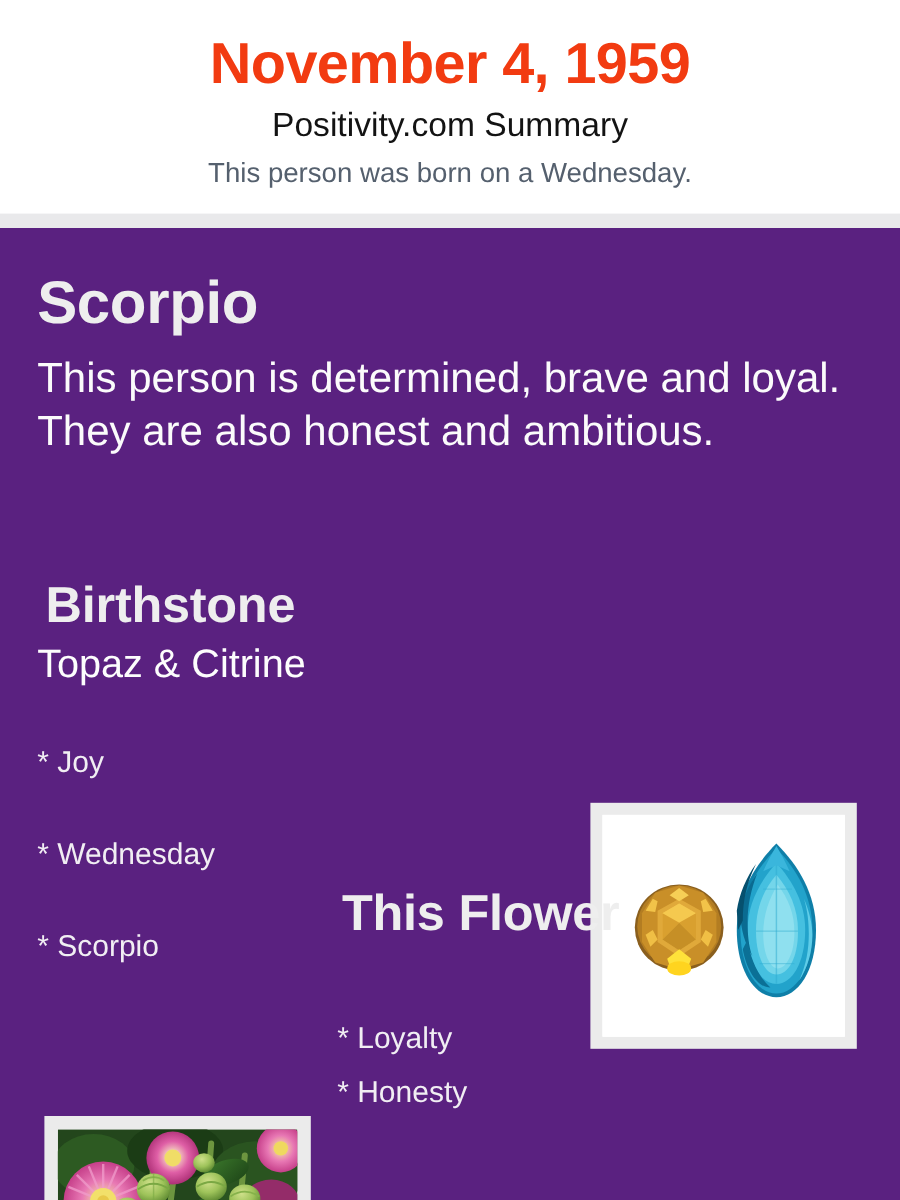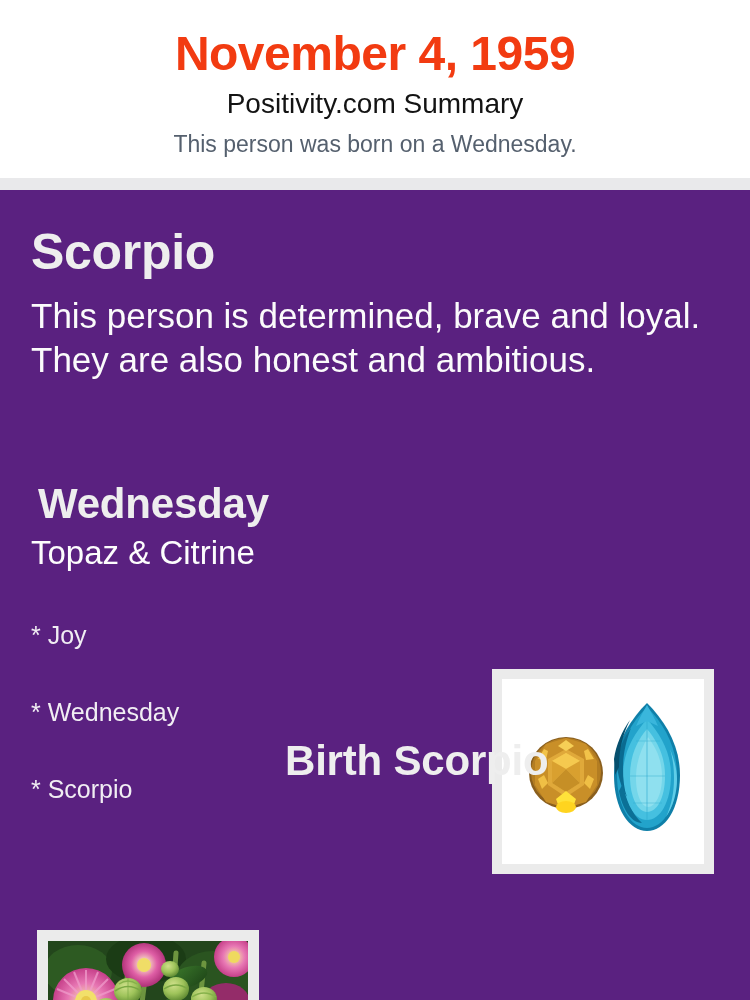"Wednesday" div.bs-title { text: Wednesday -> Birthstone }
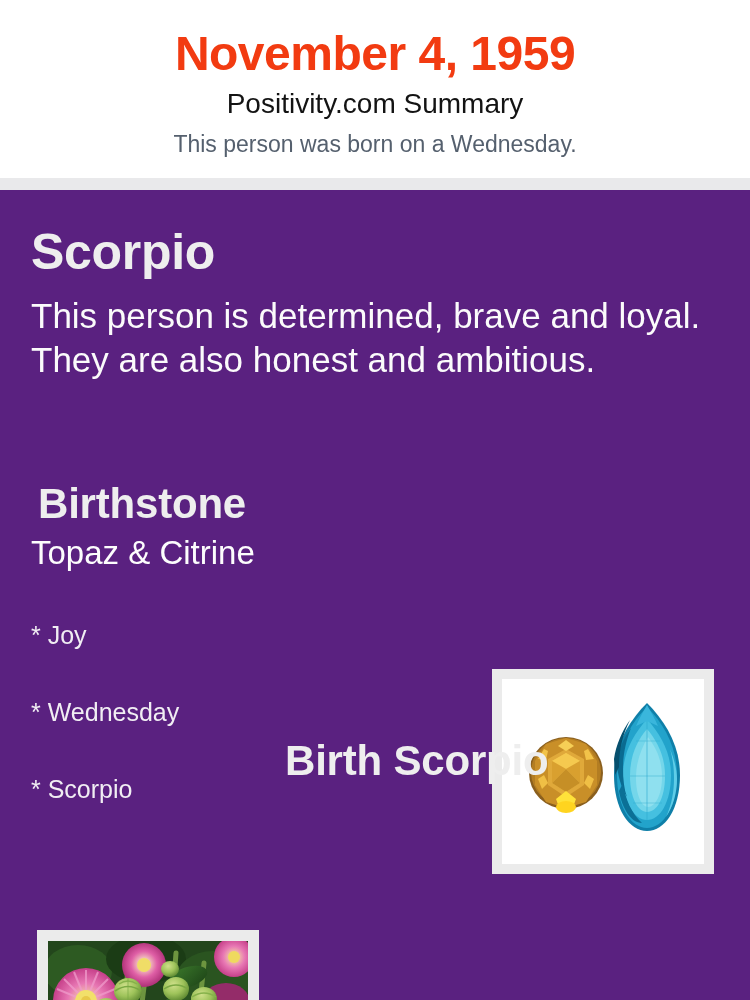"Birth Scorpio" div.bf-title { text: Birth Scorpio -> This Flower }
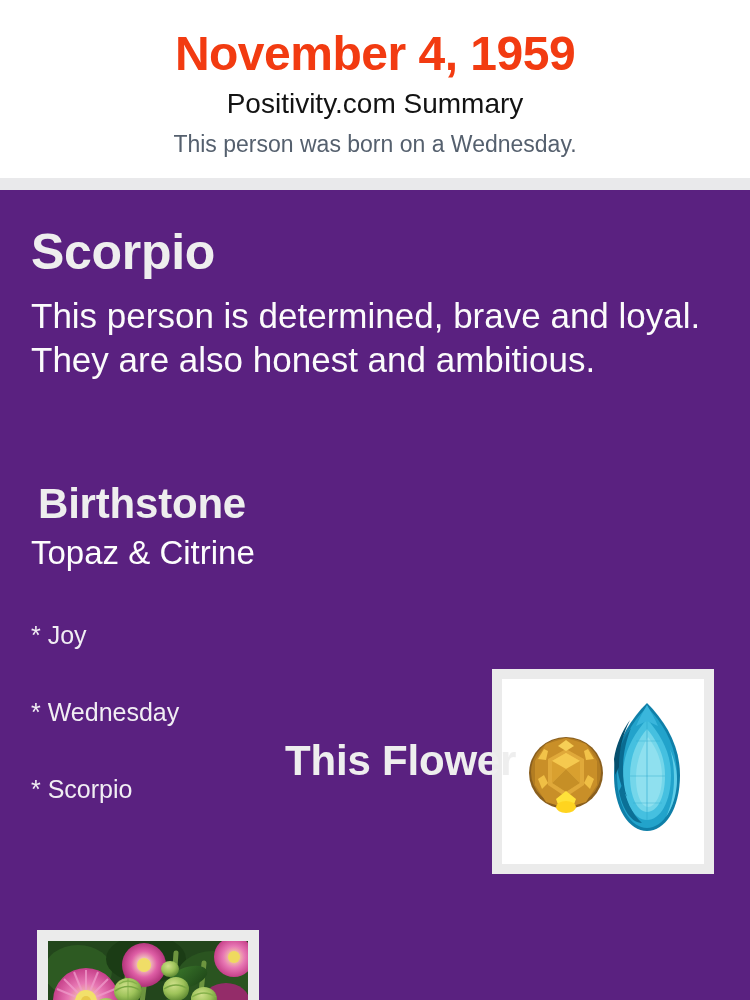"* Loyalty" div.bf-traits { html: none -> <div> <div>* Loyalty</div> <div>* Honesty</div> </div> }
